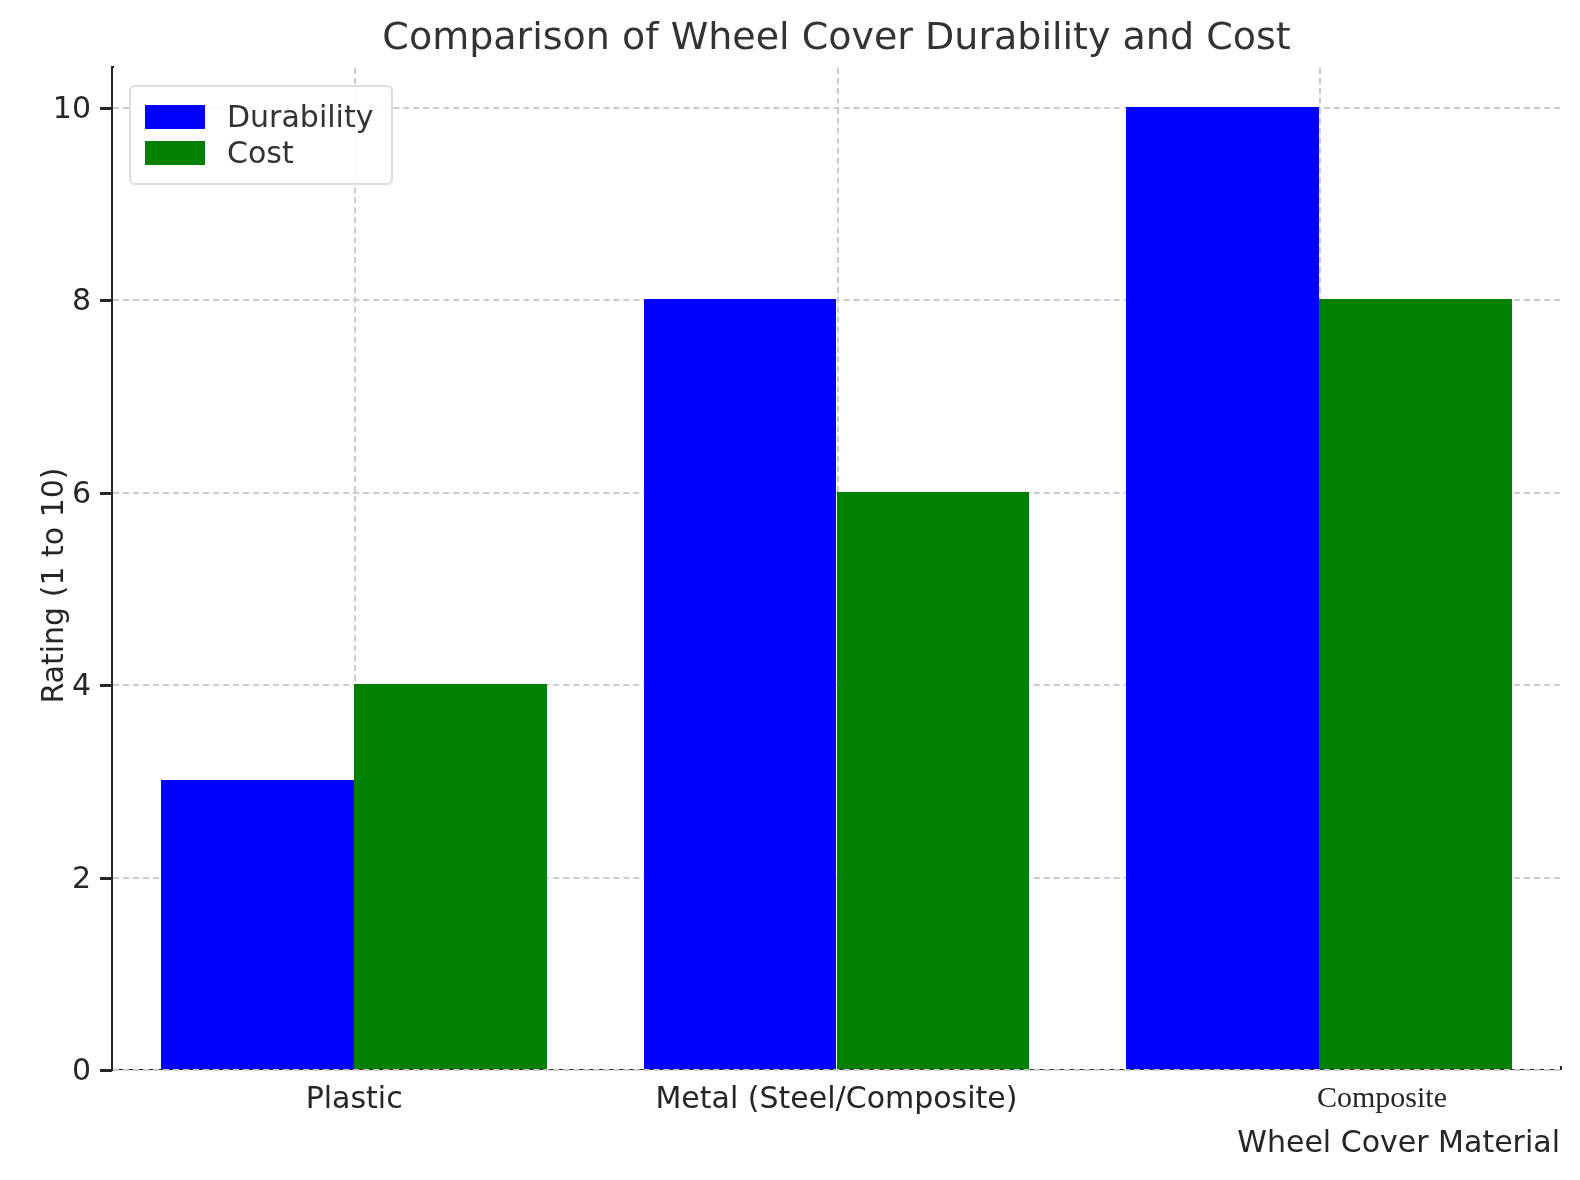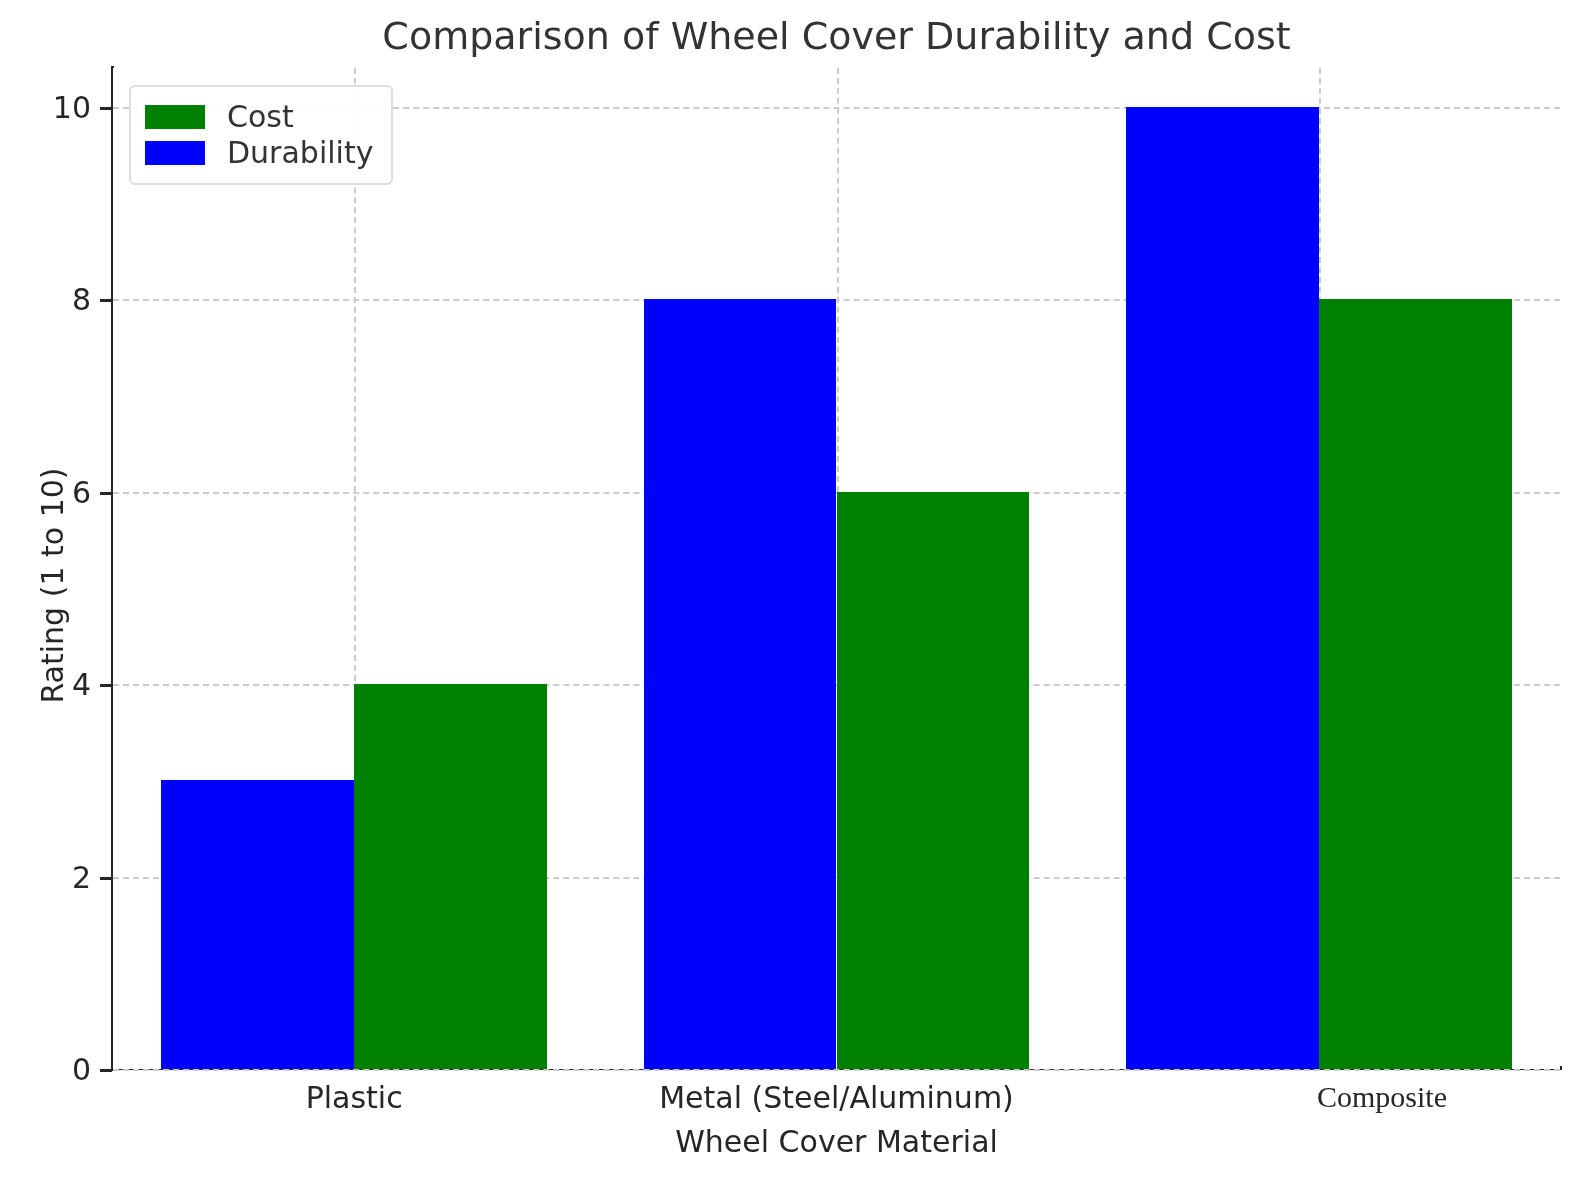"Cost" div.legend-row { order: before "Durability" -> after "Durability" }
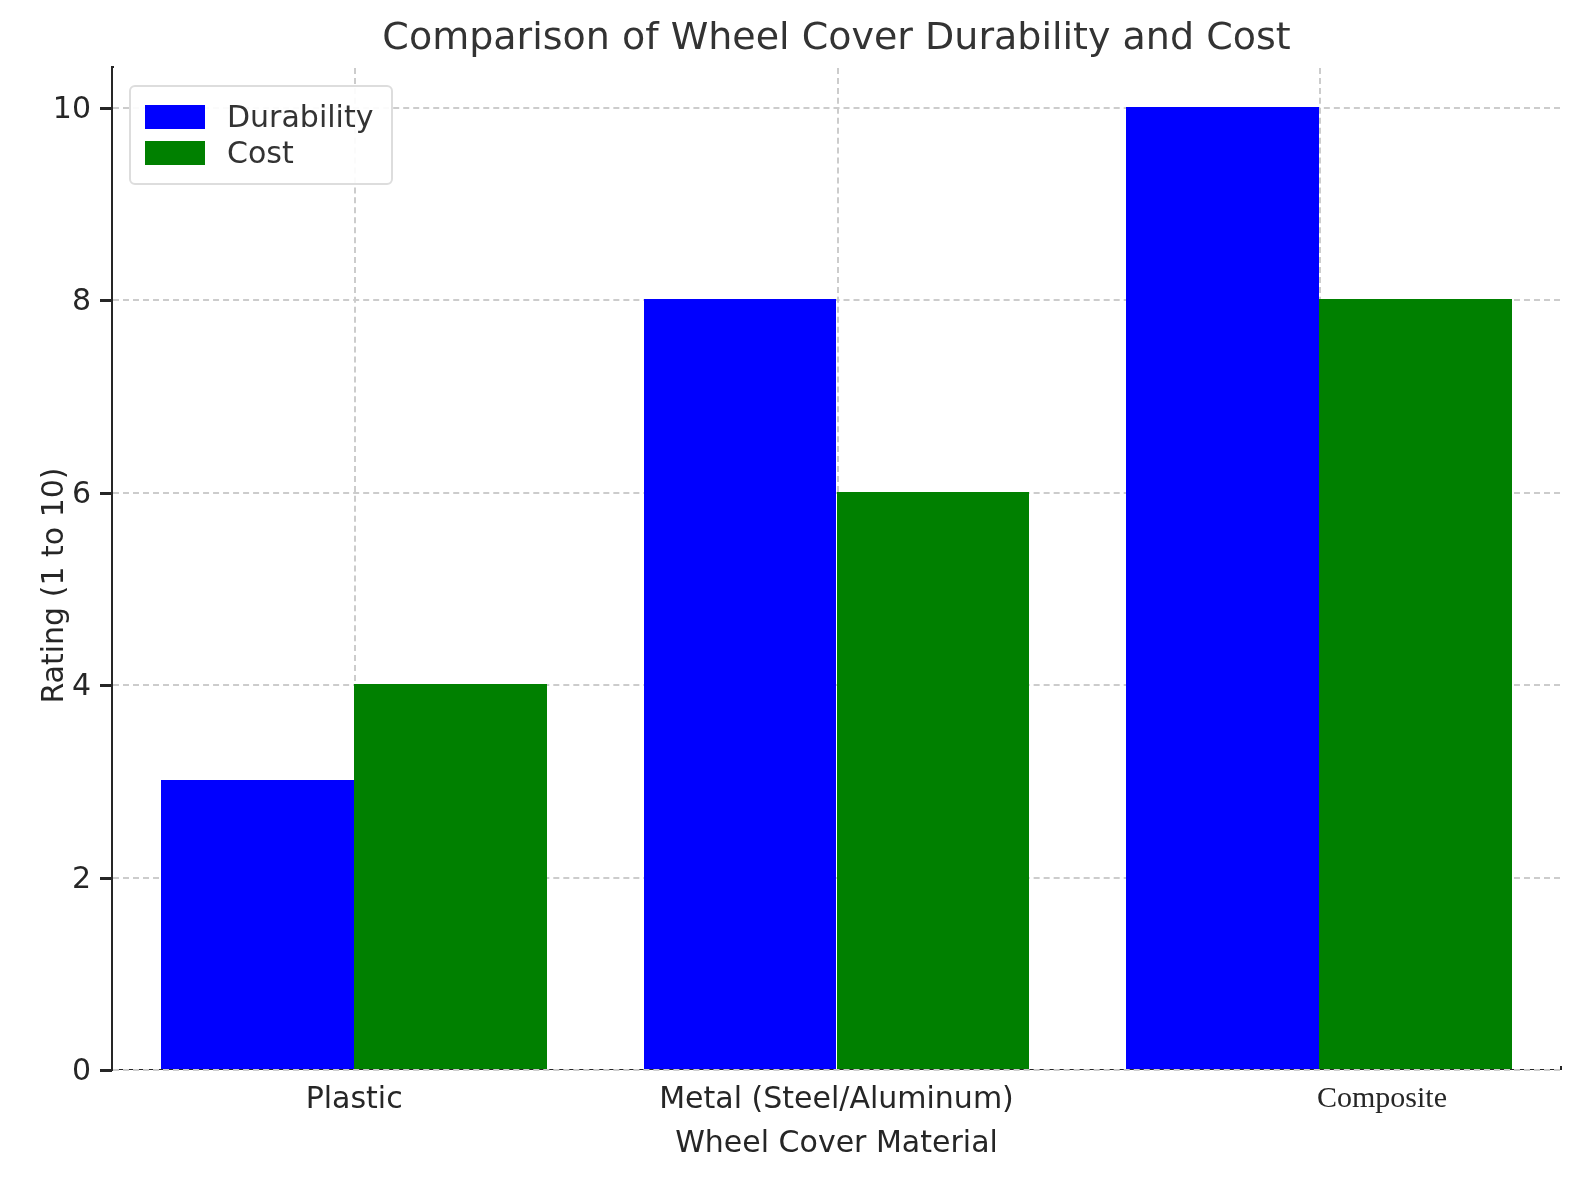"Metal (Steel/Aluminum)" div.xtick-label { text: Steel/Aluminum -> Steel/Composite }
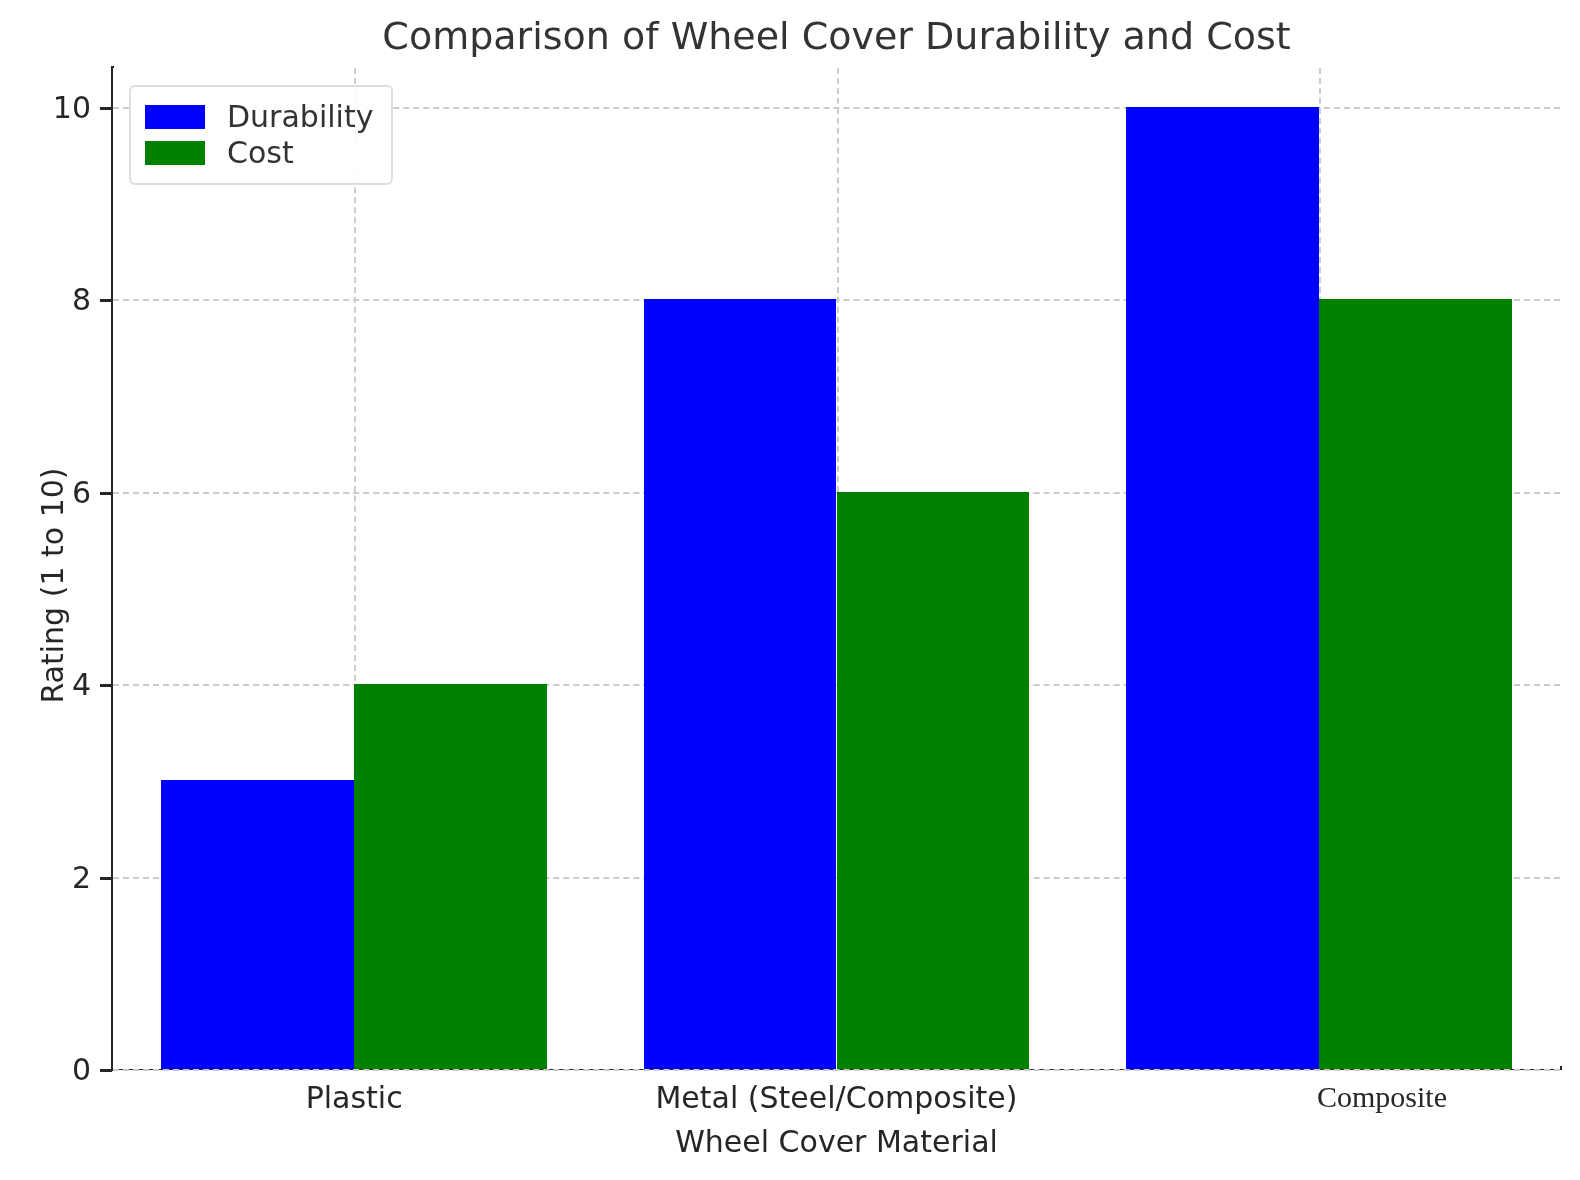"Wheel Cover Material" #xlabel { text-align: center -> right }
